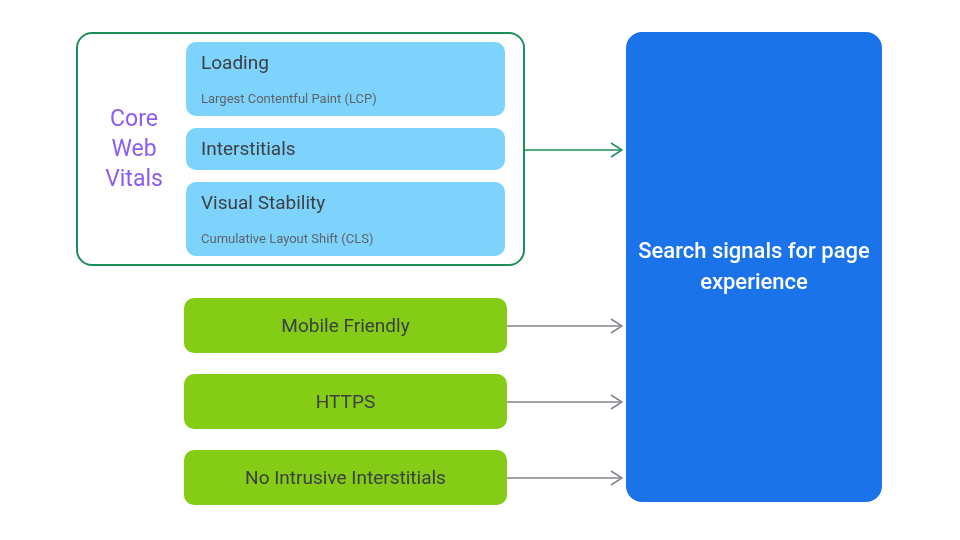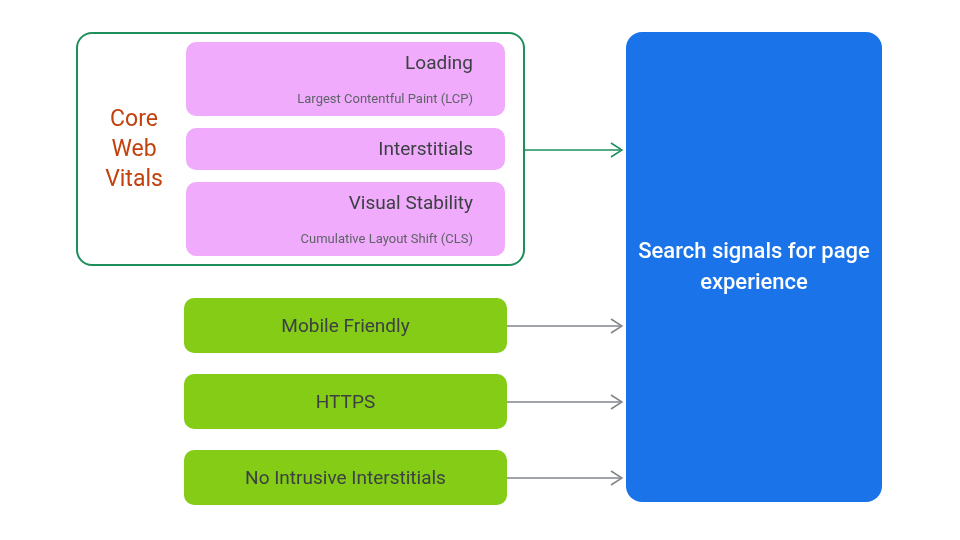"Loading" .metric-pill { background: #f0abfc -> #7dd3fc; padding: 10px 32px -> 10px 15px; text-align: right -> left }
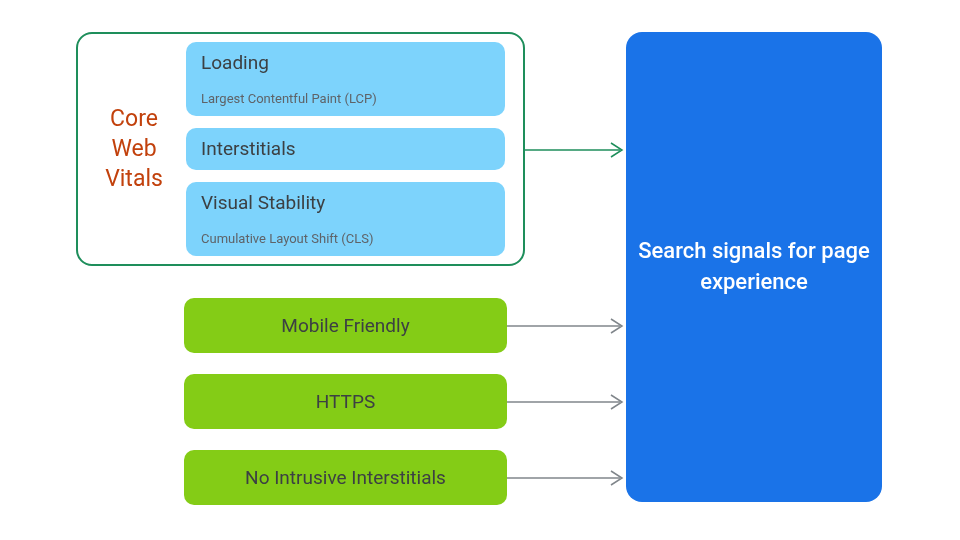"Core Web Vitals" .cwv-label { color: #c2410c -> #8b5cf6 }
